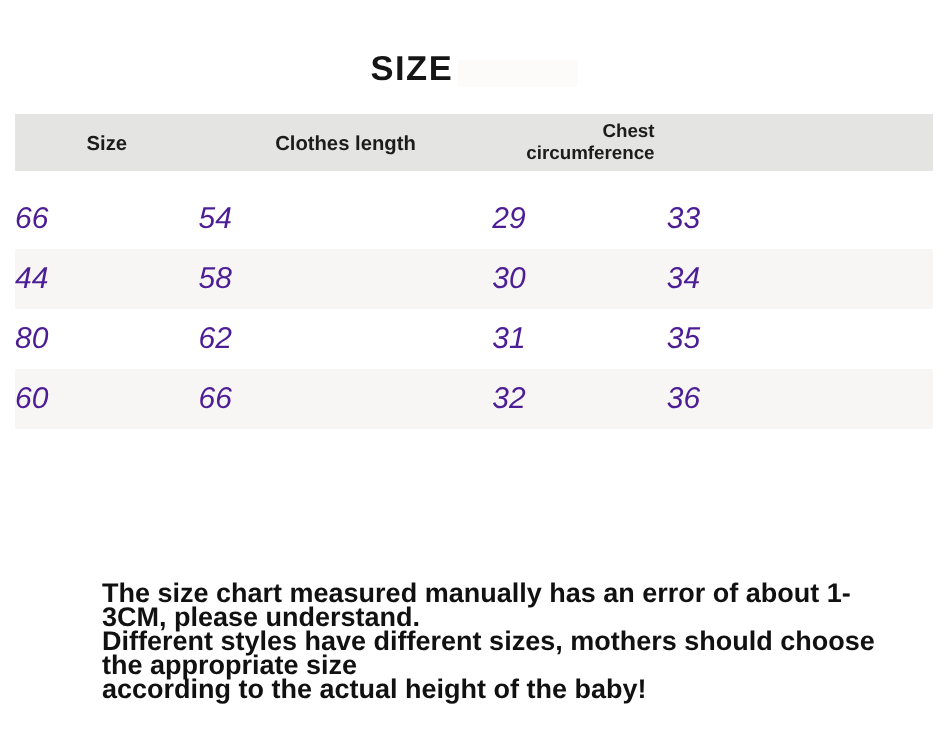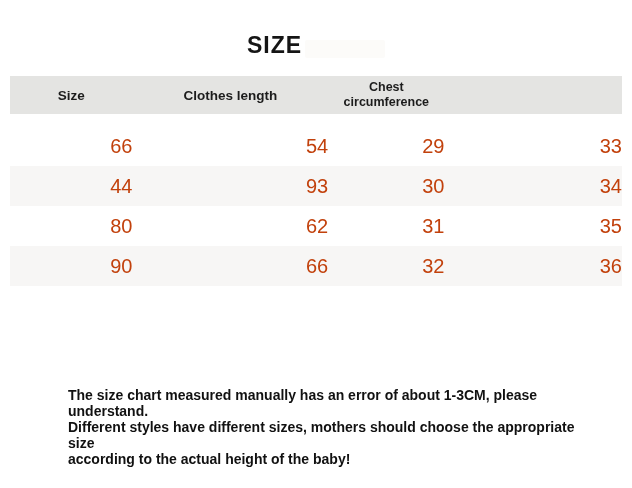"Chest circumference" .t-head .th .wrap-label { text-align: center -> right }
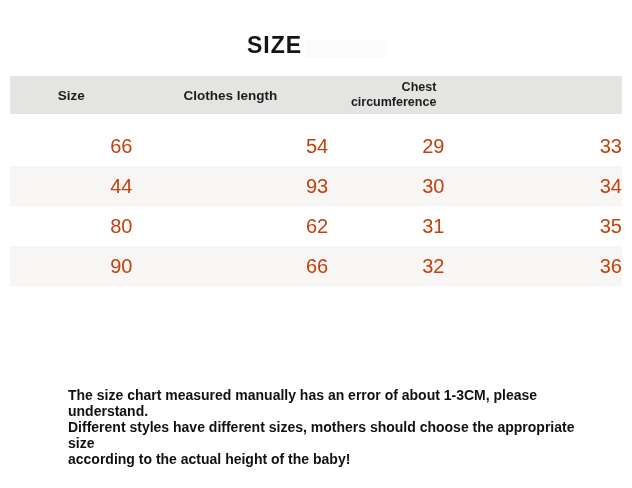"66" .t-body .td { color: #c2410c -> #4c1d95; font-style: none -> italic; text-align: right -> left }
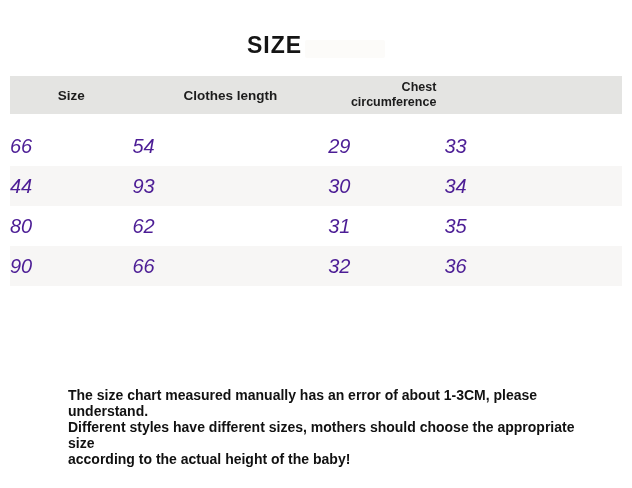"93" div.td { text: 93 -> 58 }
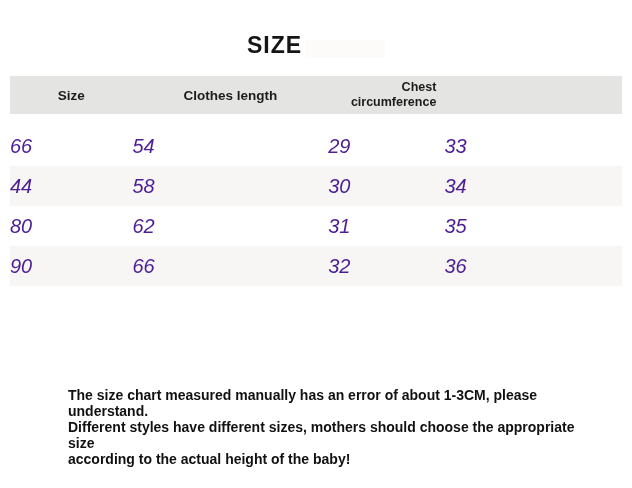"90" div.td { text: 90 -> 60 }
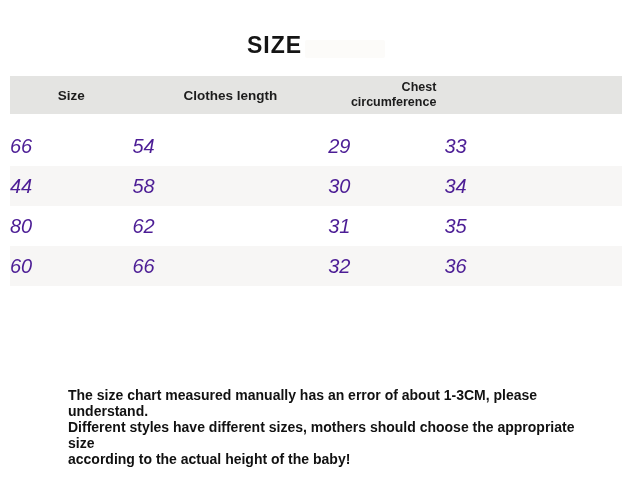"The size chart measured manually" .note { font-size: 14px -> 18px }
